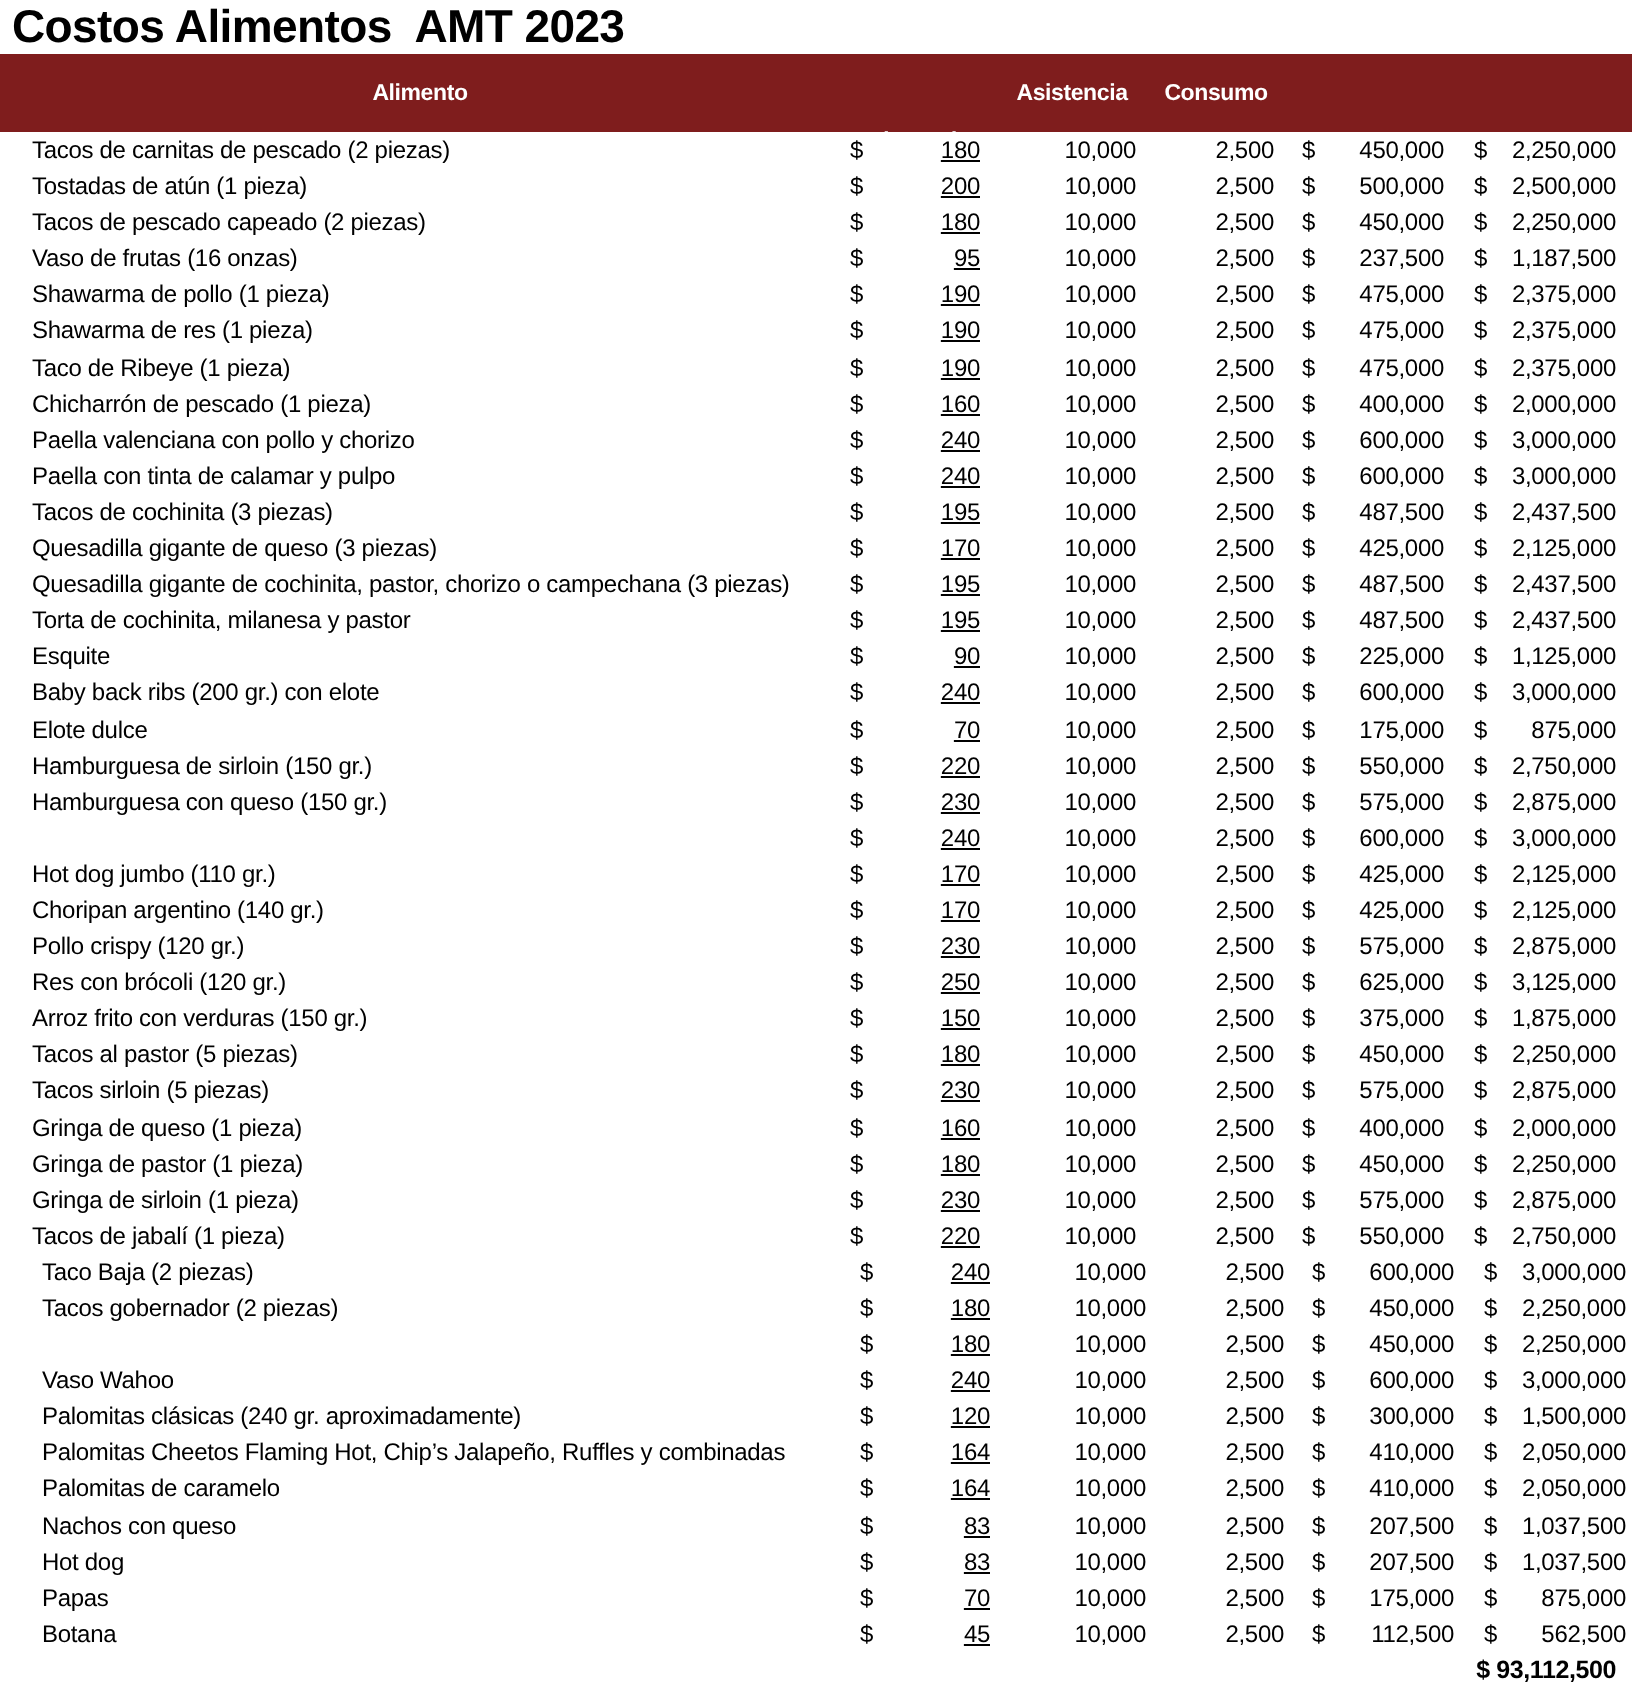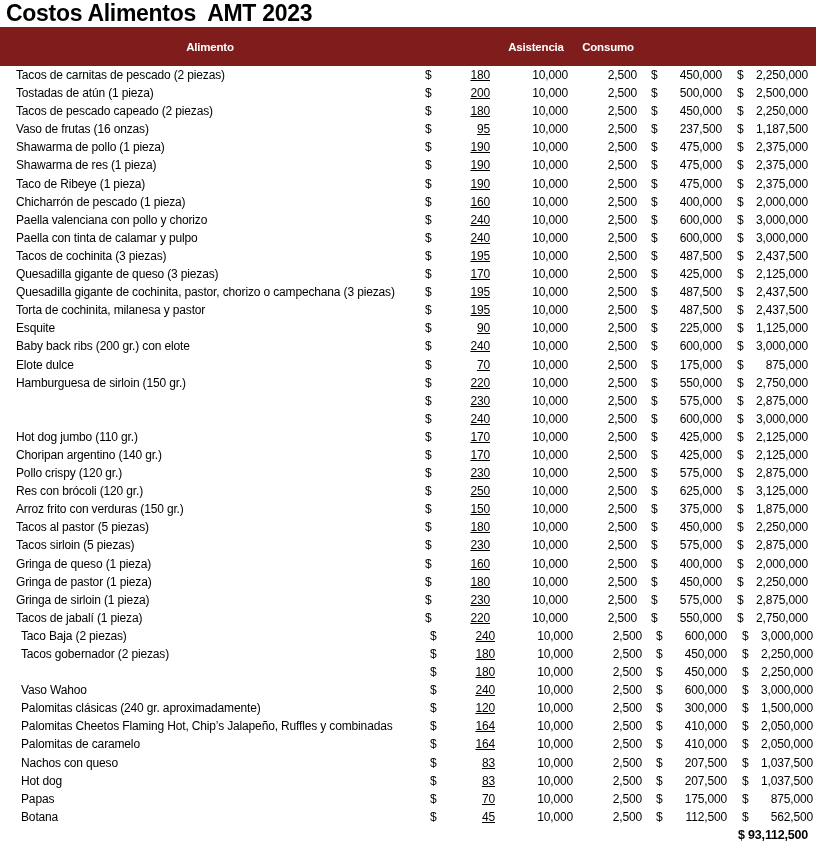"Hamburguesa con queso (150 gr.)" span.c { html: none -> <span>Hamburguesa con queso (150 gr.)</span> }
